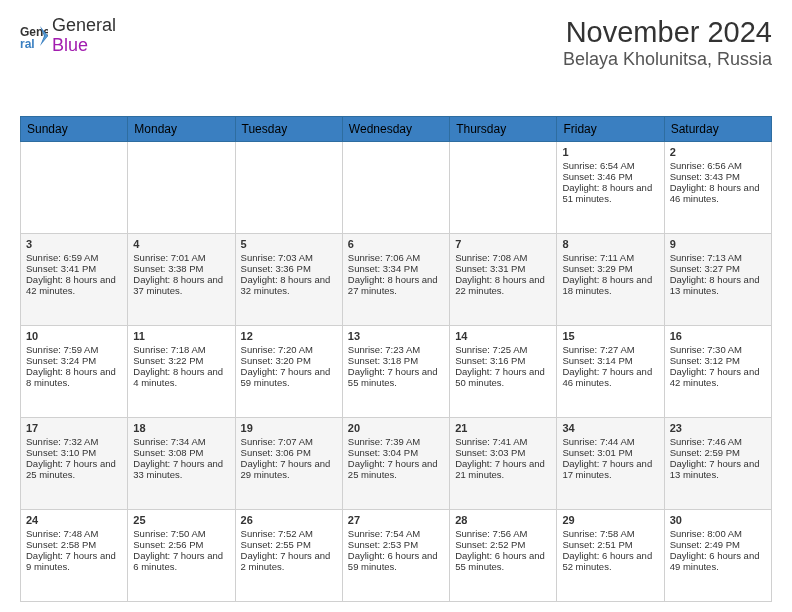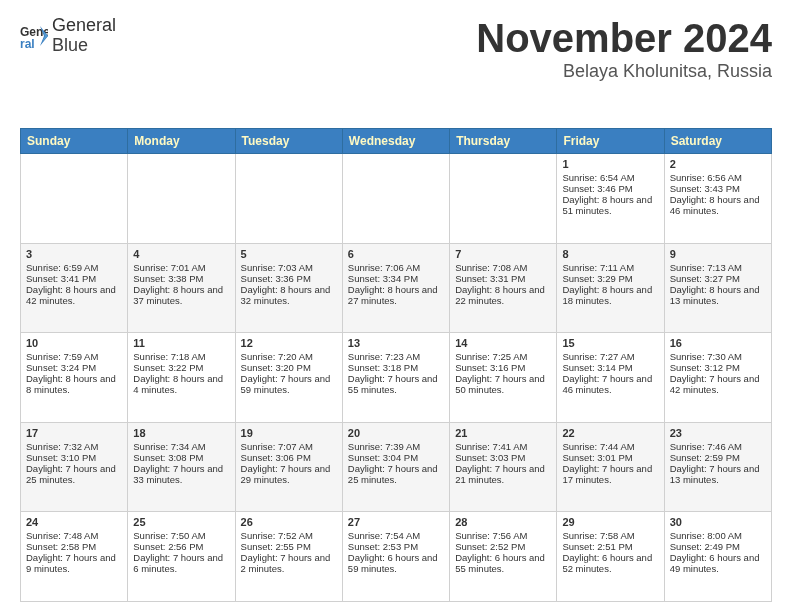"Blue" span { color: #404040 -> #a21caf }
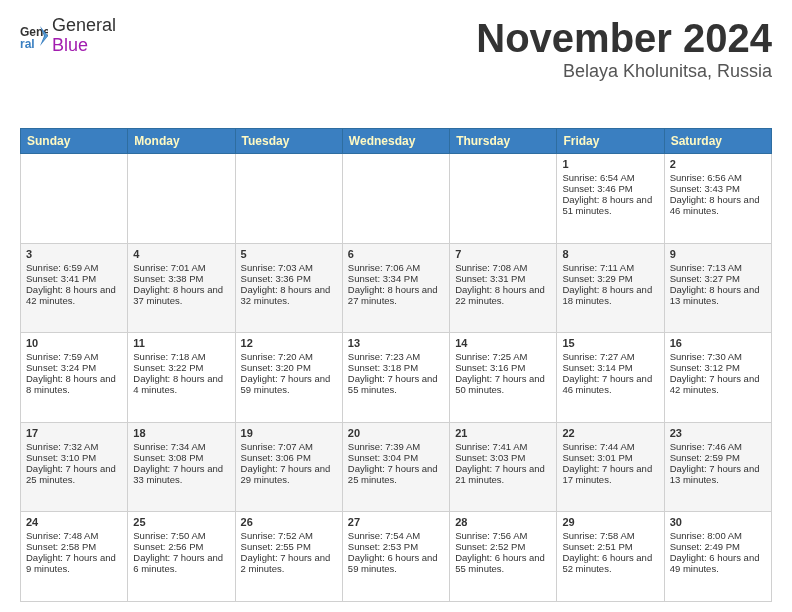"November 2024" .month-title { font-size: 40px -> 29px; font-weight: bold -> normal }
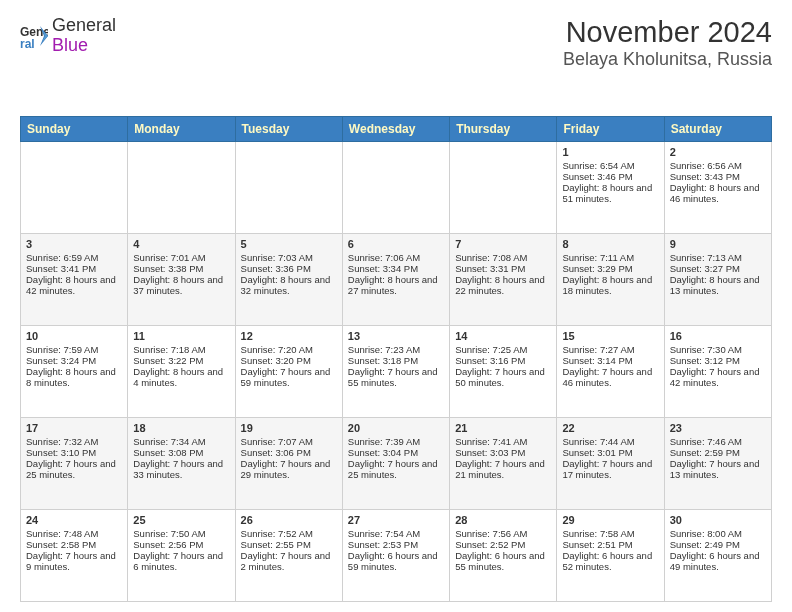"Sunday" .calendar th { color: #fef9c3 -> #000000; font-weight: bold -> normal }
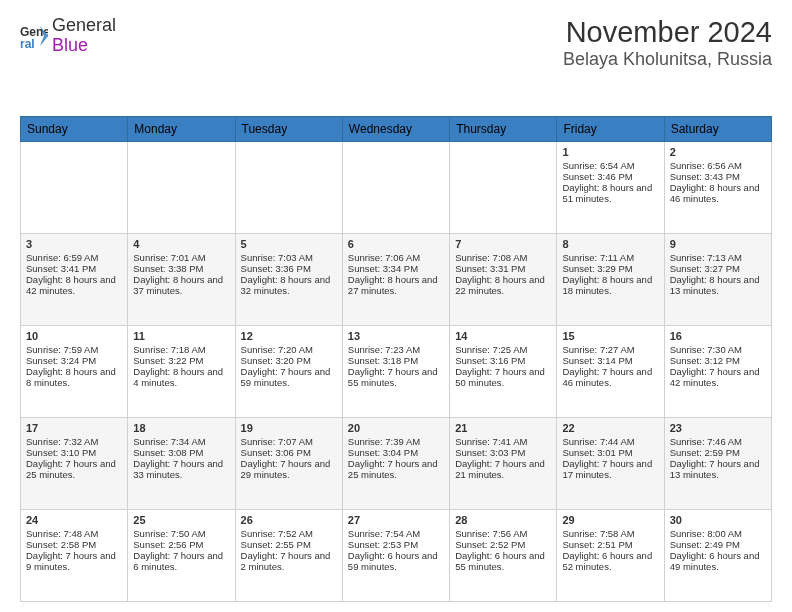"22" span.day-num { text: 22 -> 34 }
